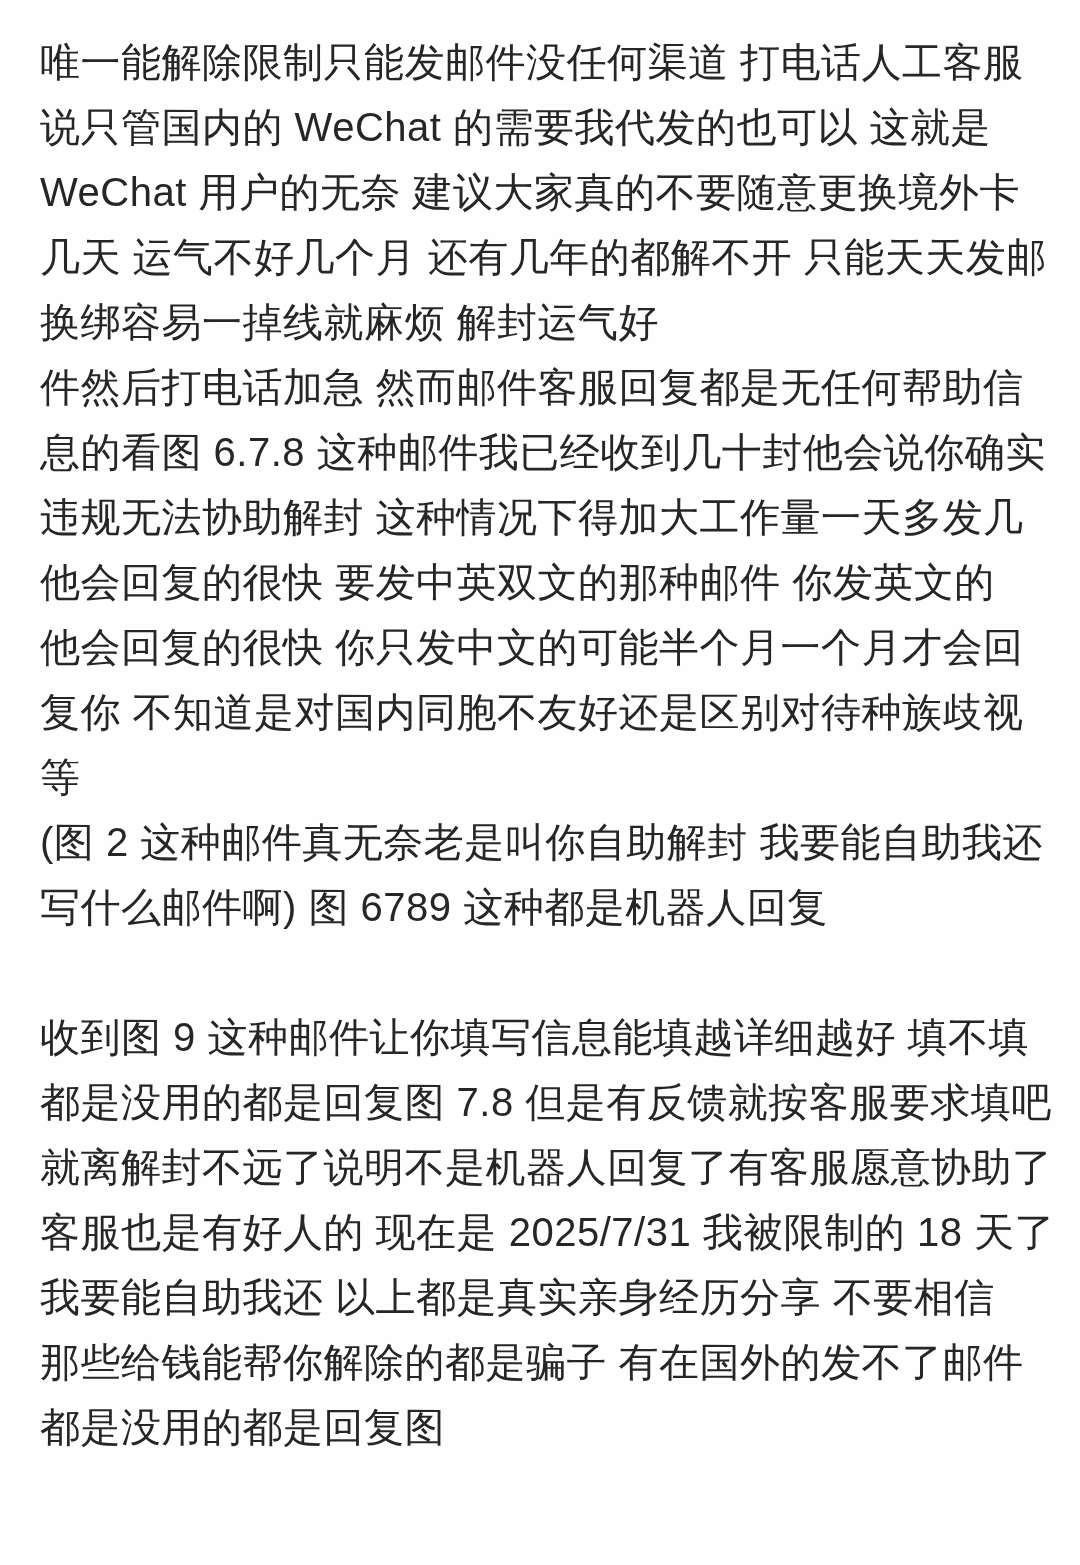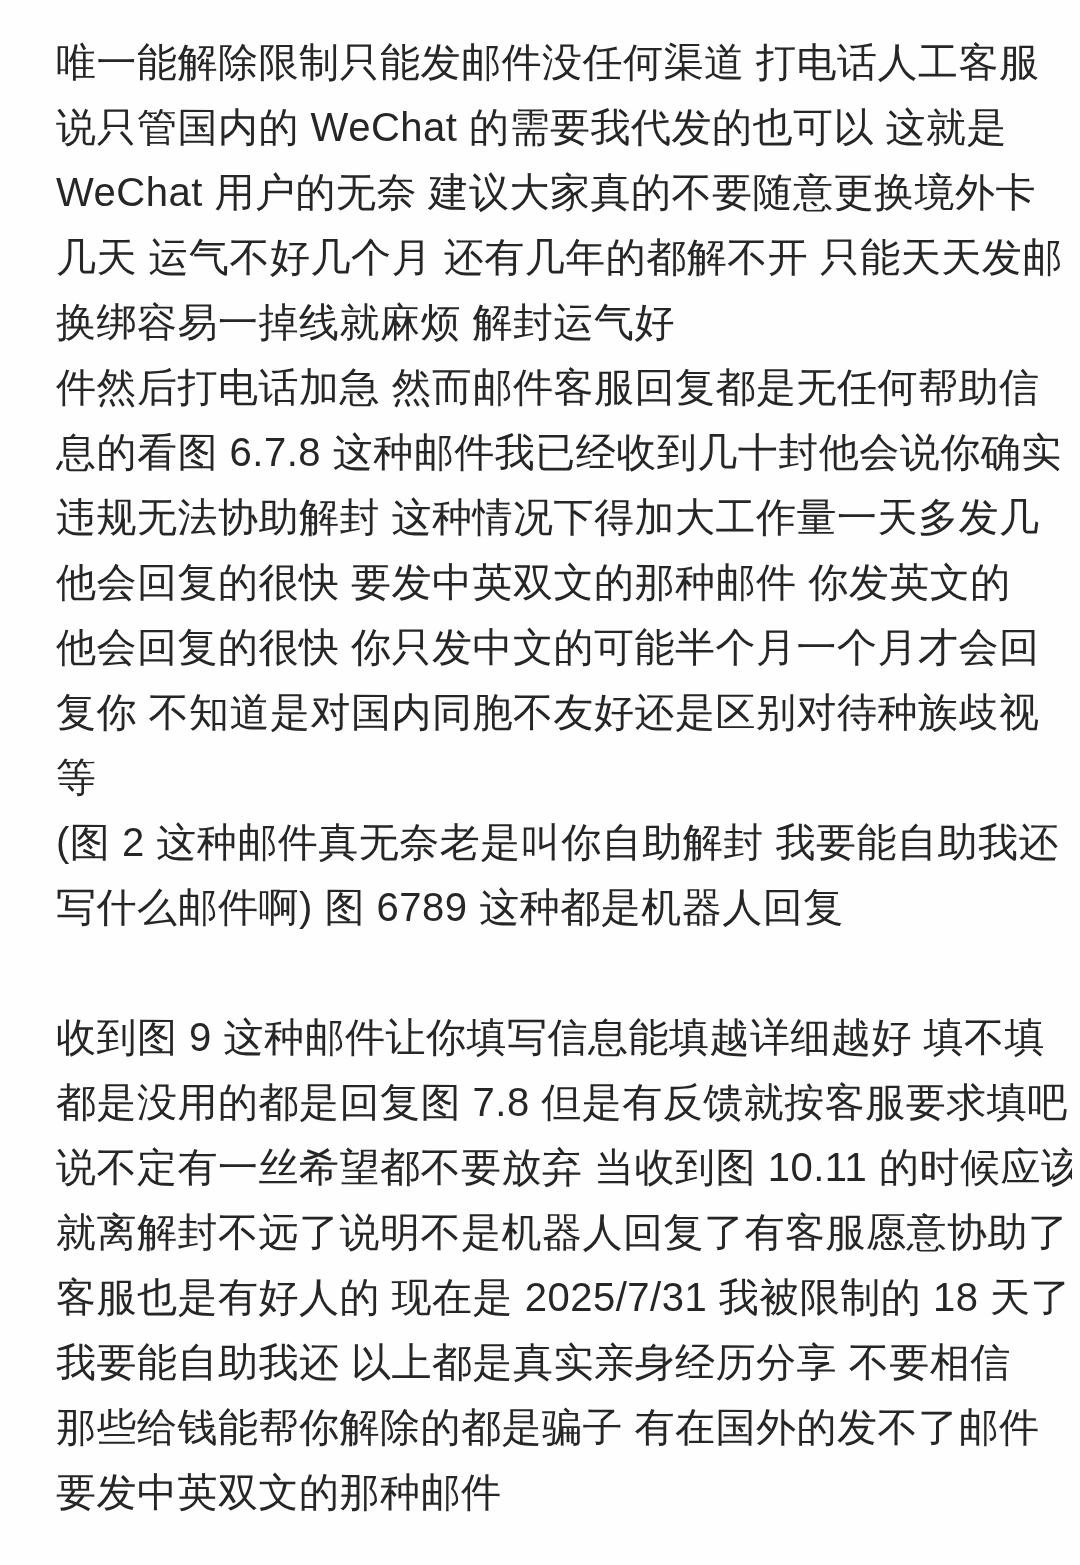"唯一能解除限制只能发邮件没任何渠道 打电话人工客服" .line { margin-left: 16px -> none }
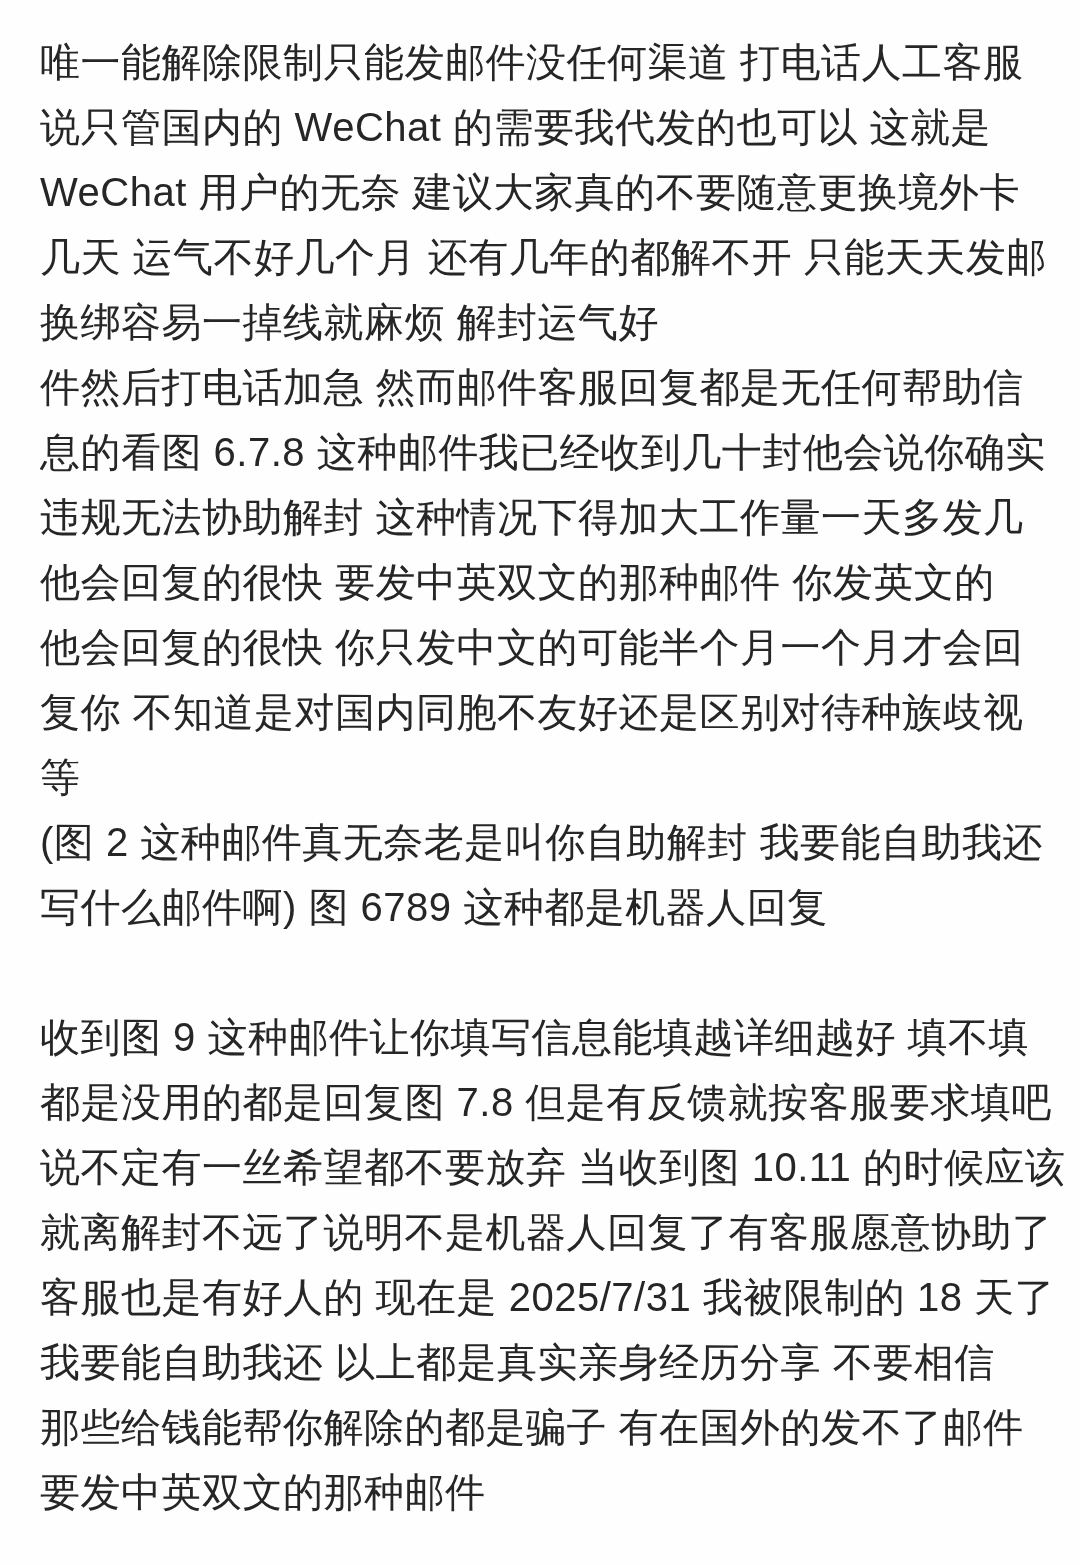"说不定有一丝希望都不要放弃 当收到图 10.11 的时候应该" div.line { html: <div>说不定有一丝希望都不要放弃 当收到图 10.11 的时候应该</div> -> none }
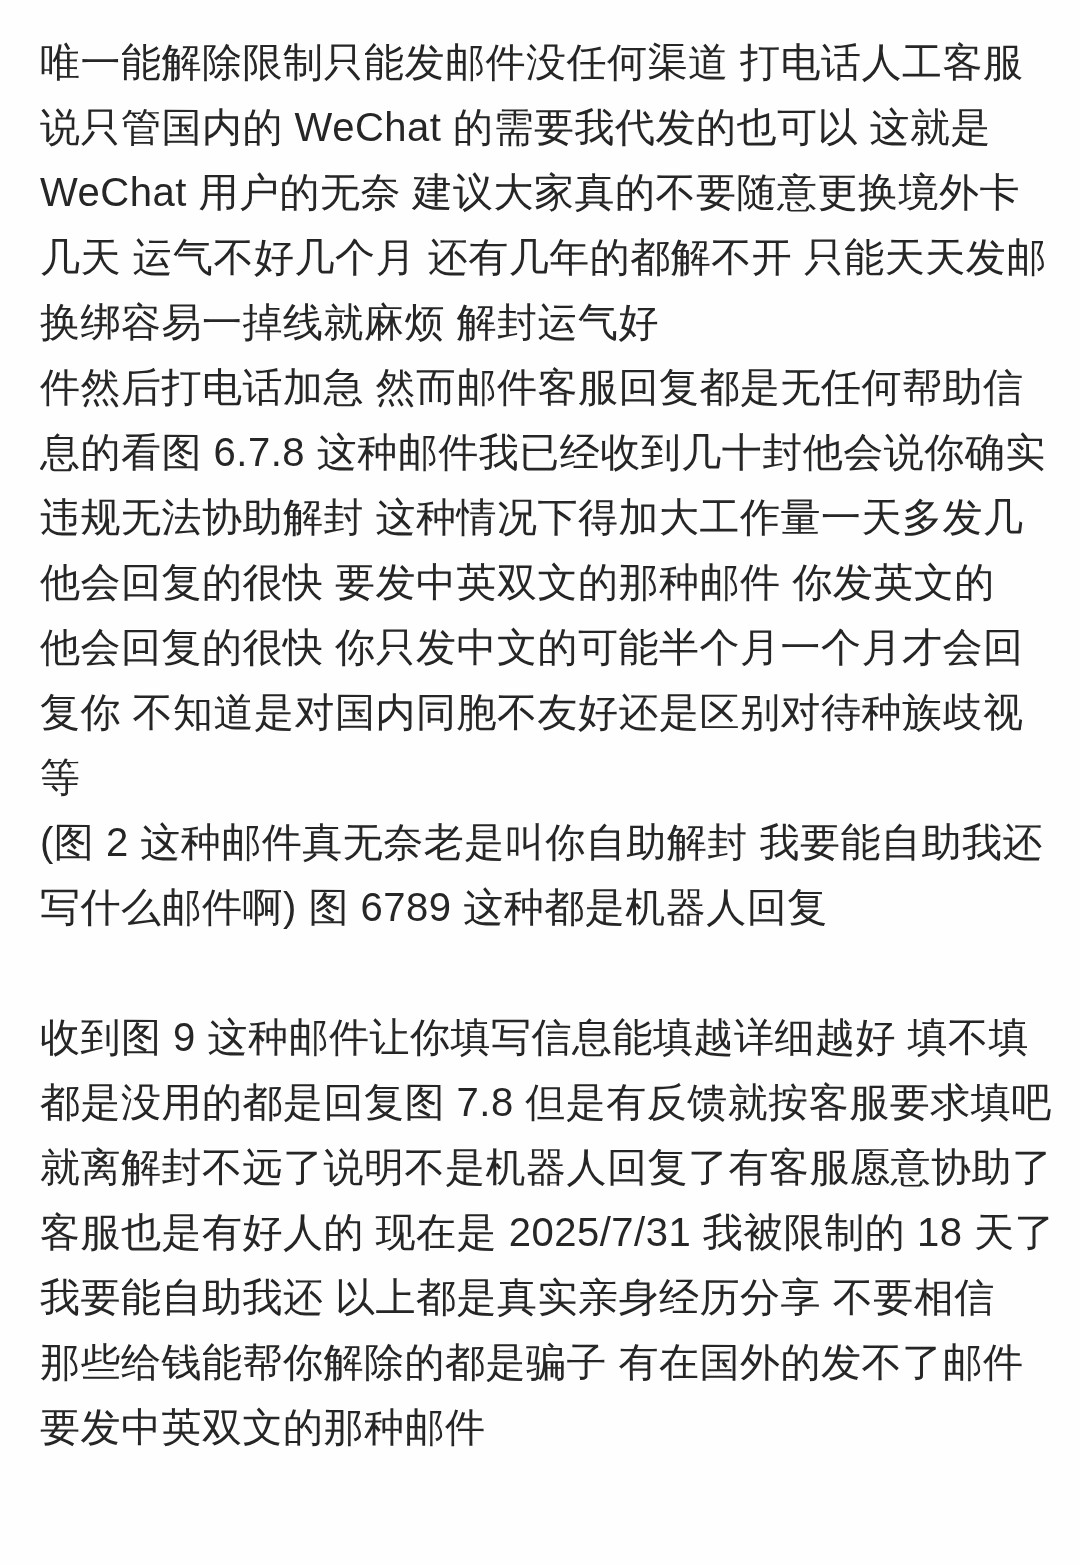"要发中英双文的那种邮件" div.line { text: 要发中英双文的那种邮件 -> 都是没用的都是回复图 }
